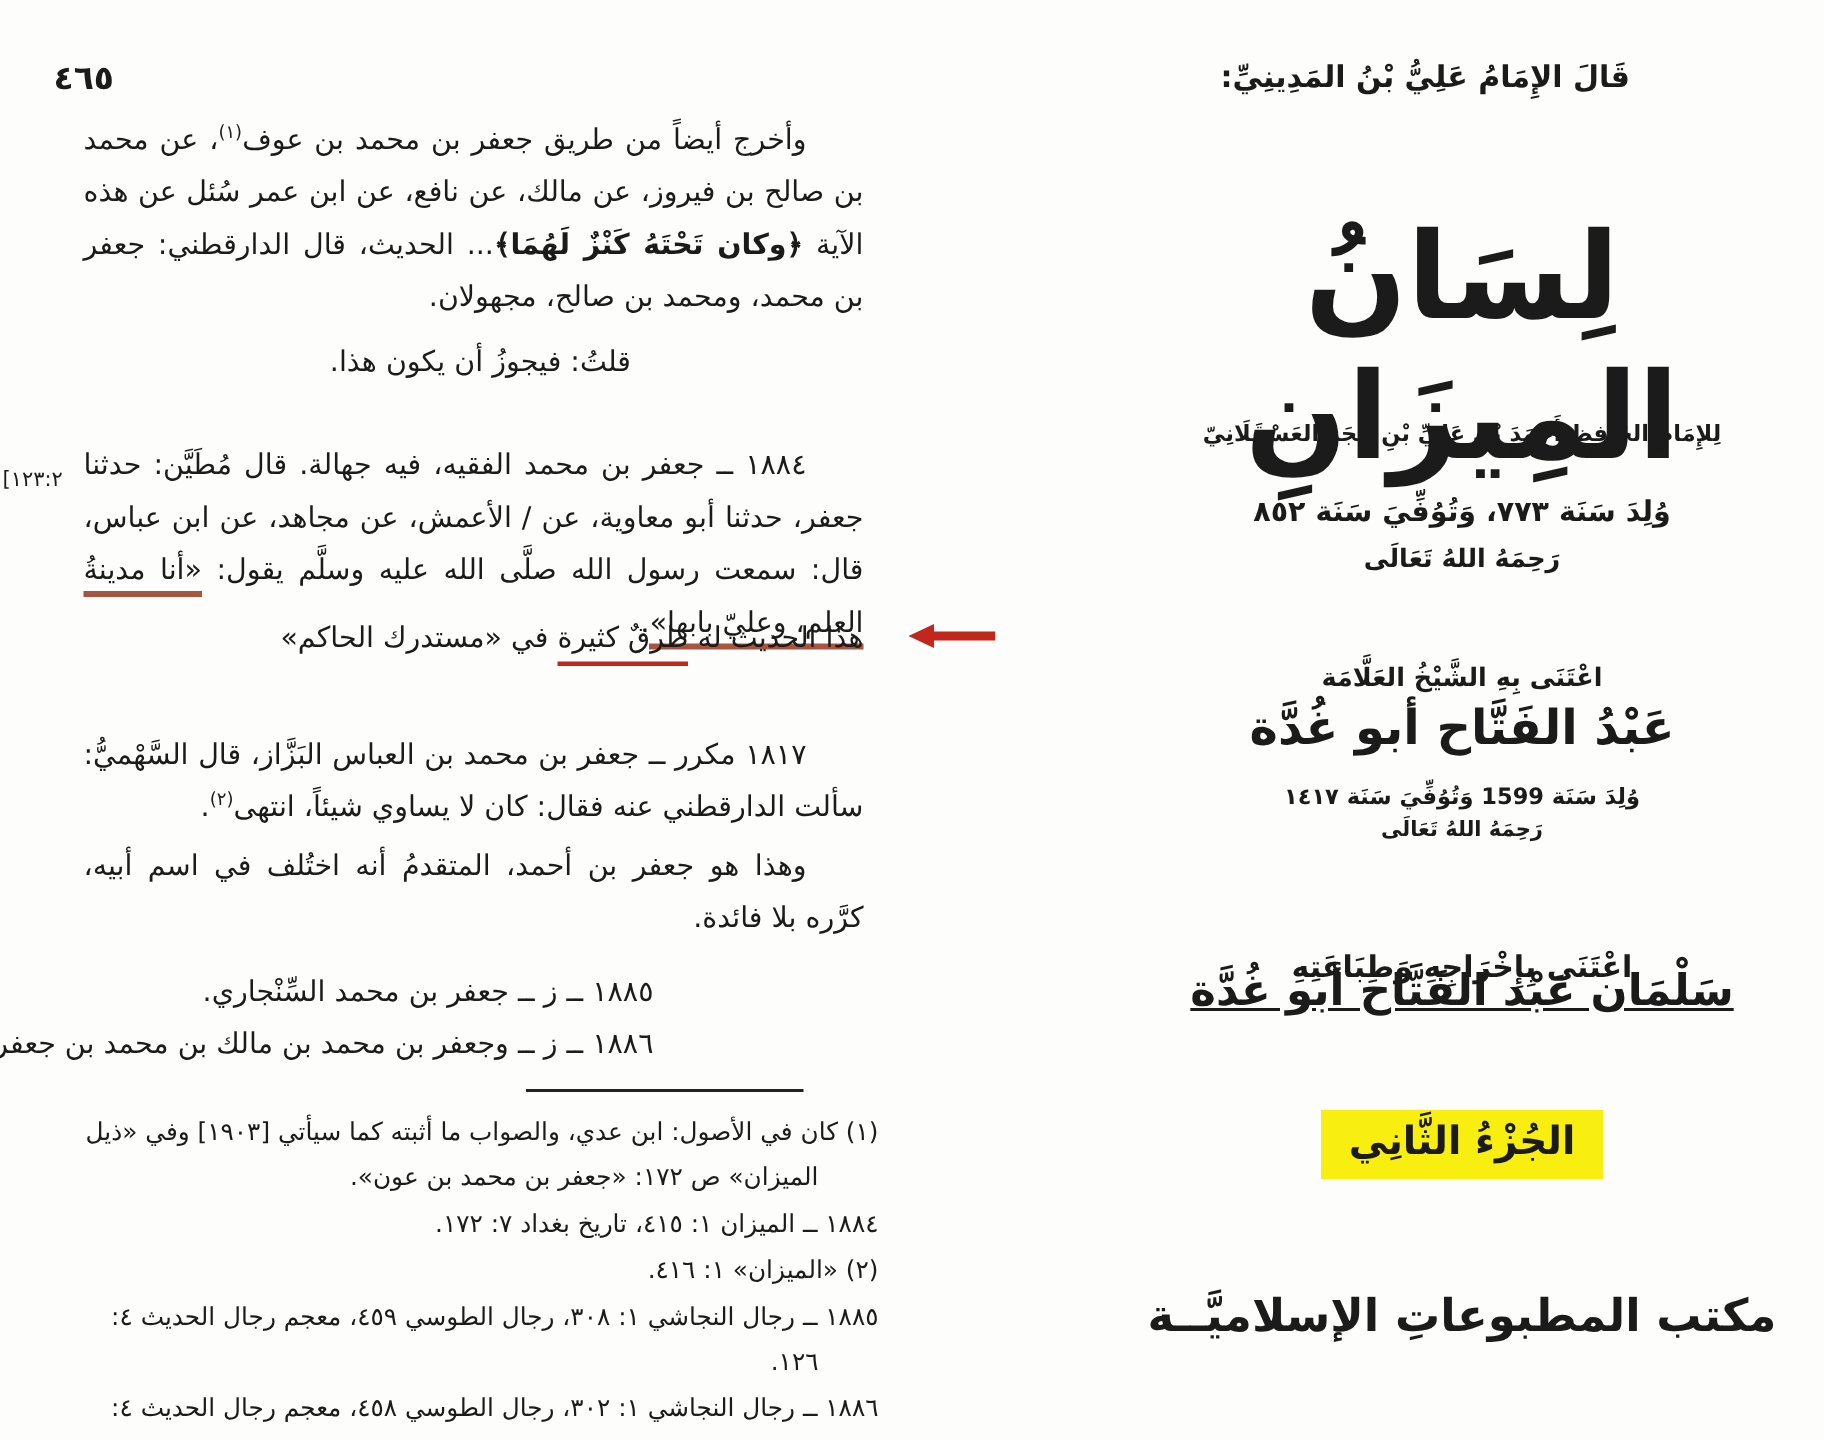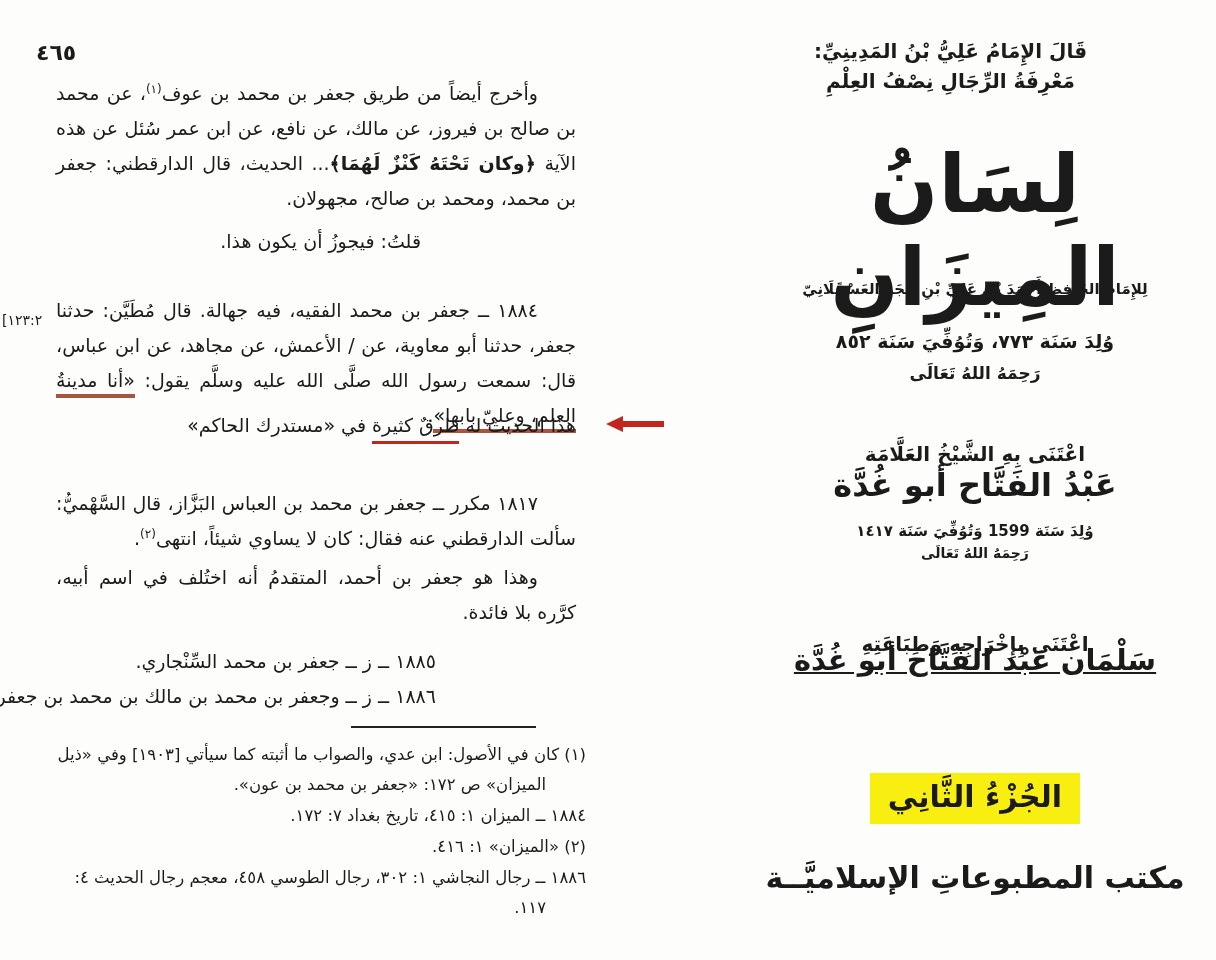"مَعْرِفَةُ الرِّجَالِ نِصْفُ العِلْمِ" div { html: <div>مَعْرِفَةُ الرِّجَالِ نِصْفُ العِلْمِ</div> -> none }
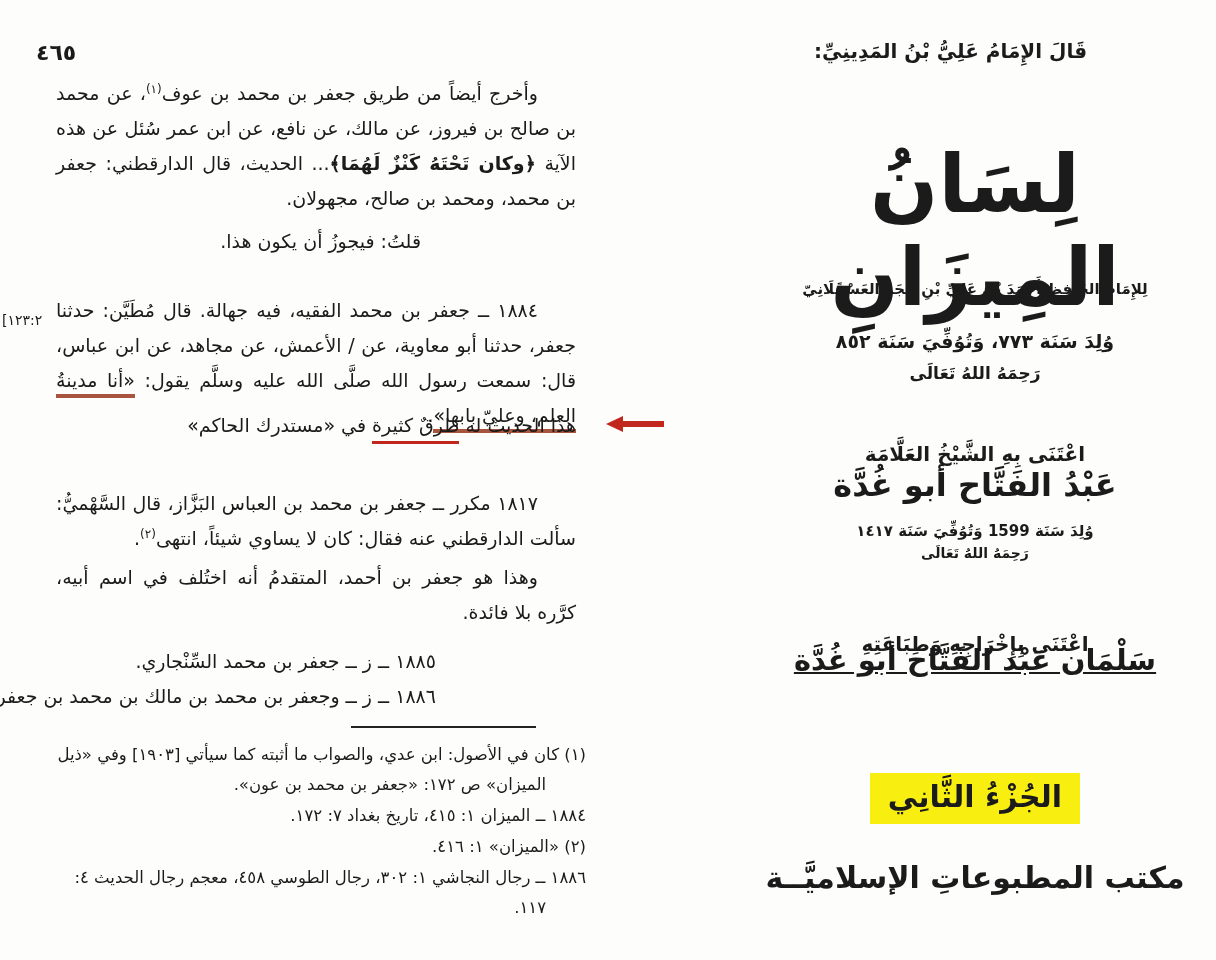"اعْتَنَى بِهِ الشَّيْخُ العَلَّامَة" .editor-intro { font-size: 20px -> 17px }
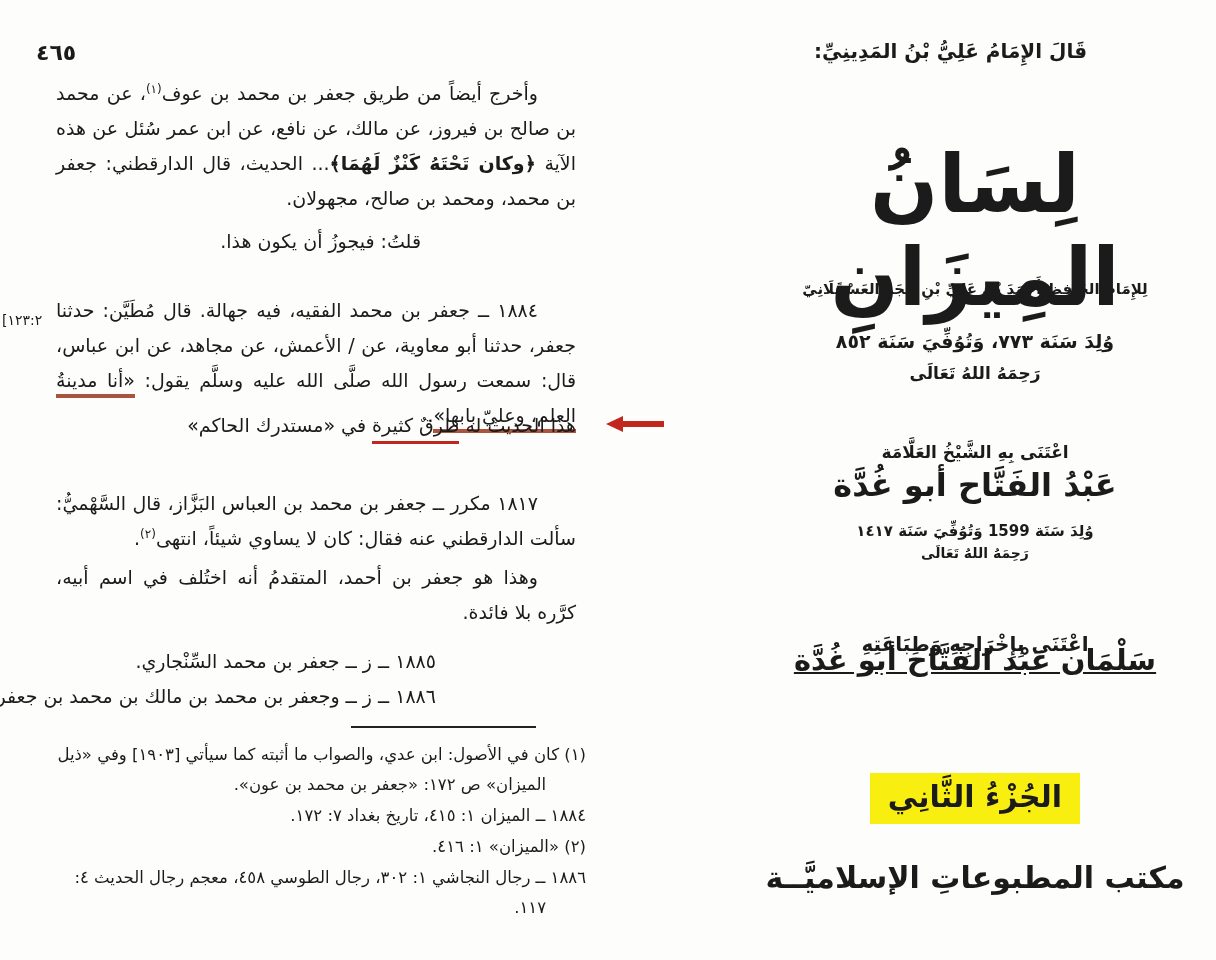"الجُزْءُ الثَّانِي" .volume-badge { font-size: 30px -> 26px; margin-top: 33px -> none }
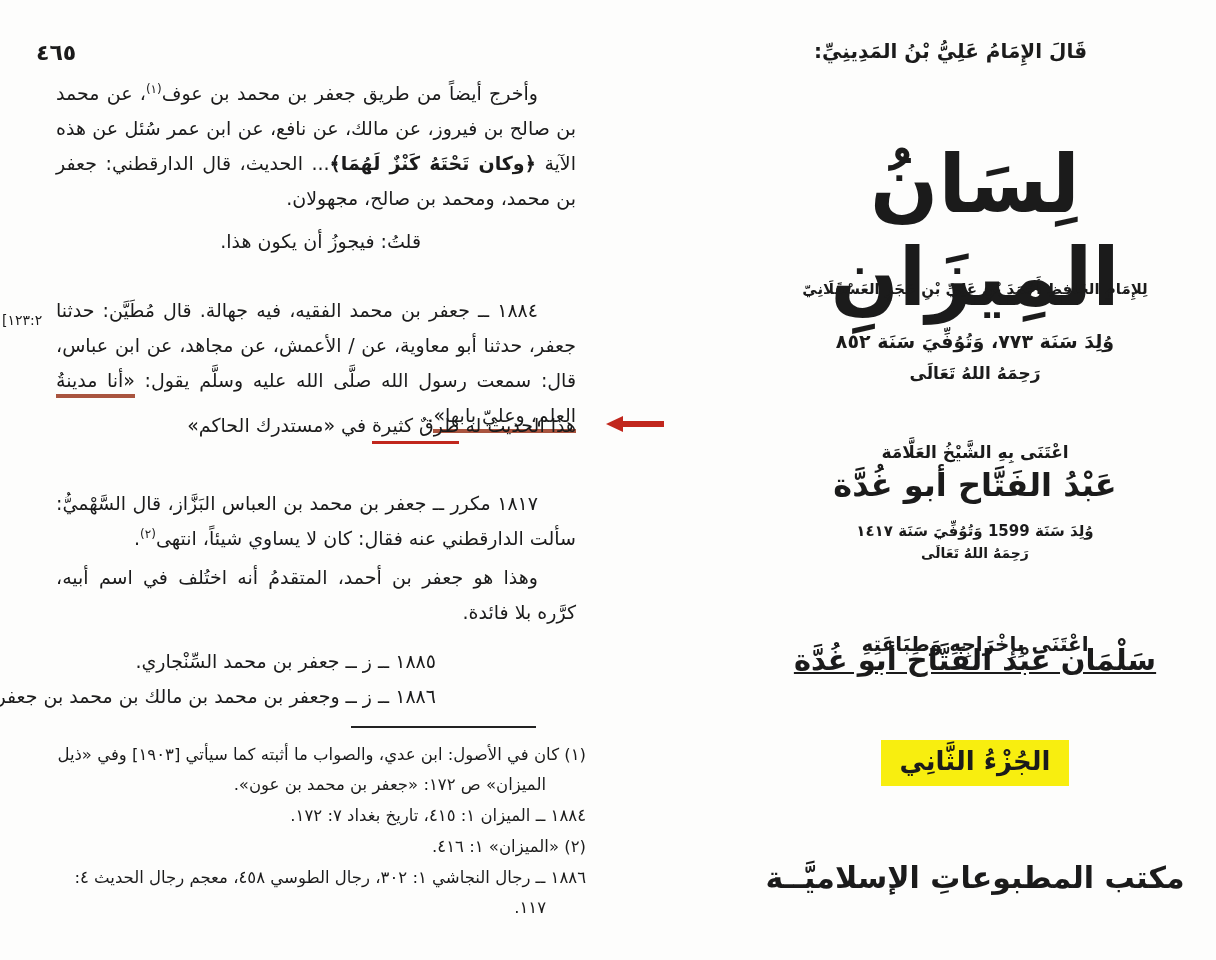"١٨٨٥ ــ رجال النجاشي ١:" p.footnote { html: none -> <p>١٨٨٥ ــ رجال النجاشي ١: ٣٠٨، رجال الطوسي ٤٥٩، معجم رجال الحديث ٤: ١٢٦.</p> }
